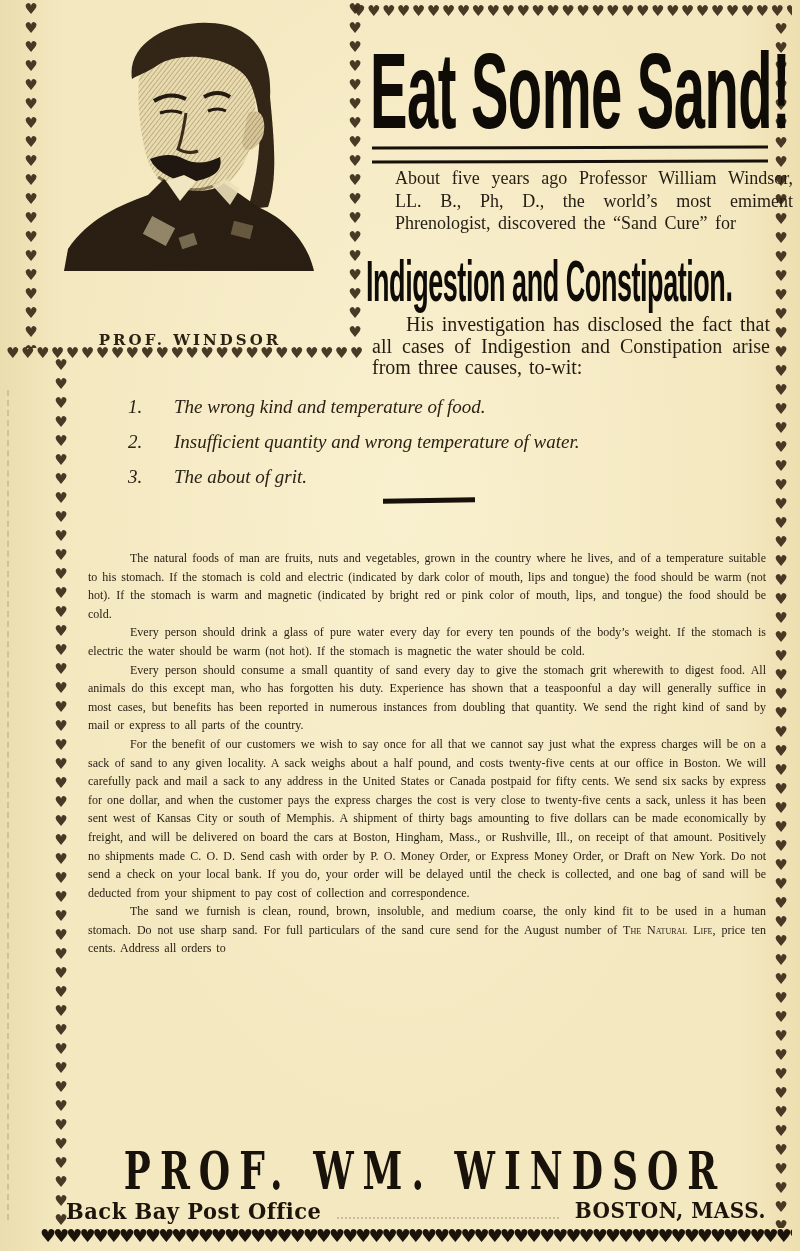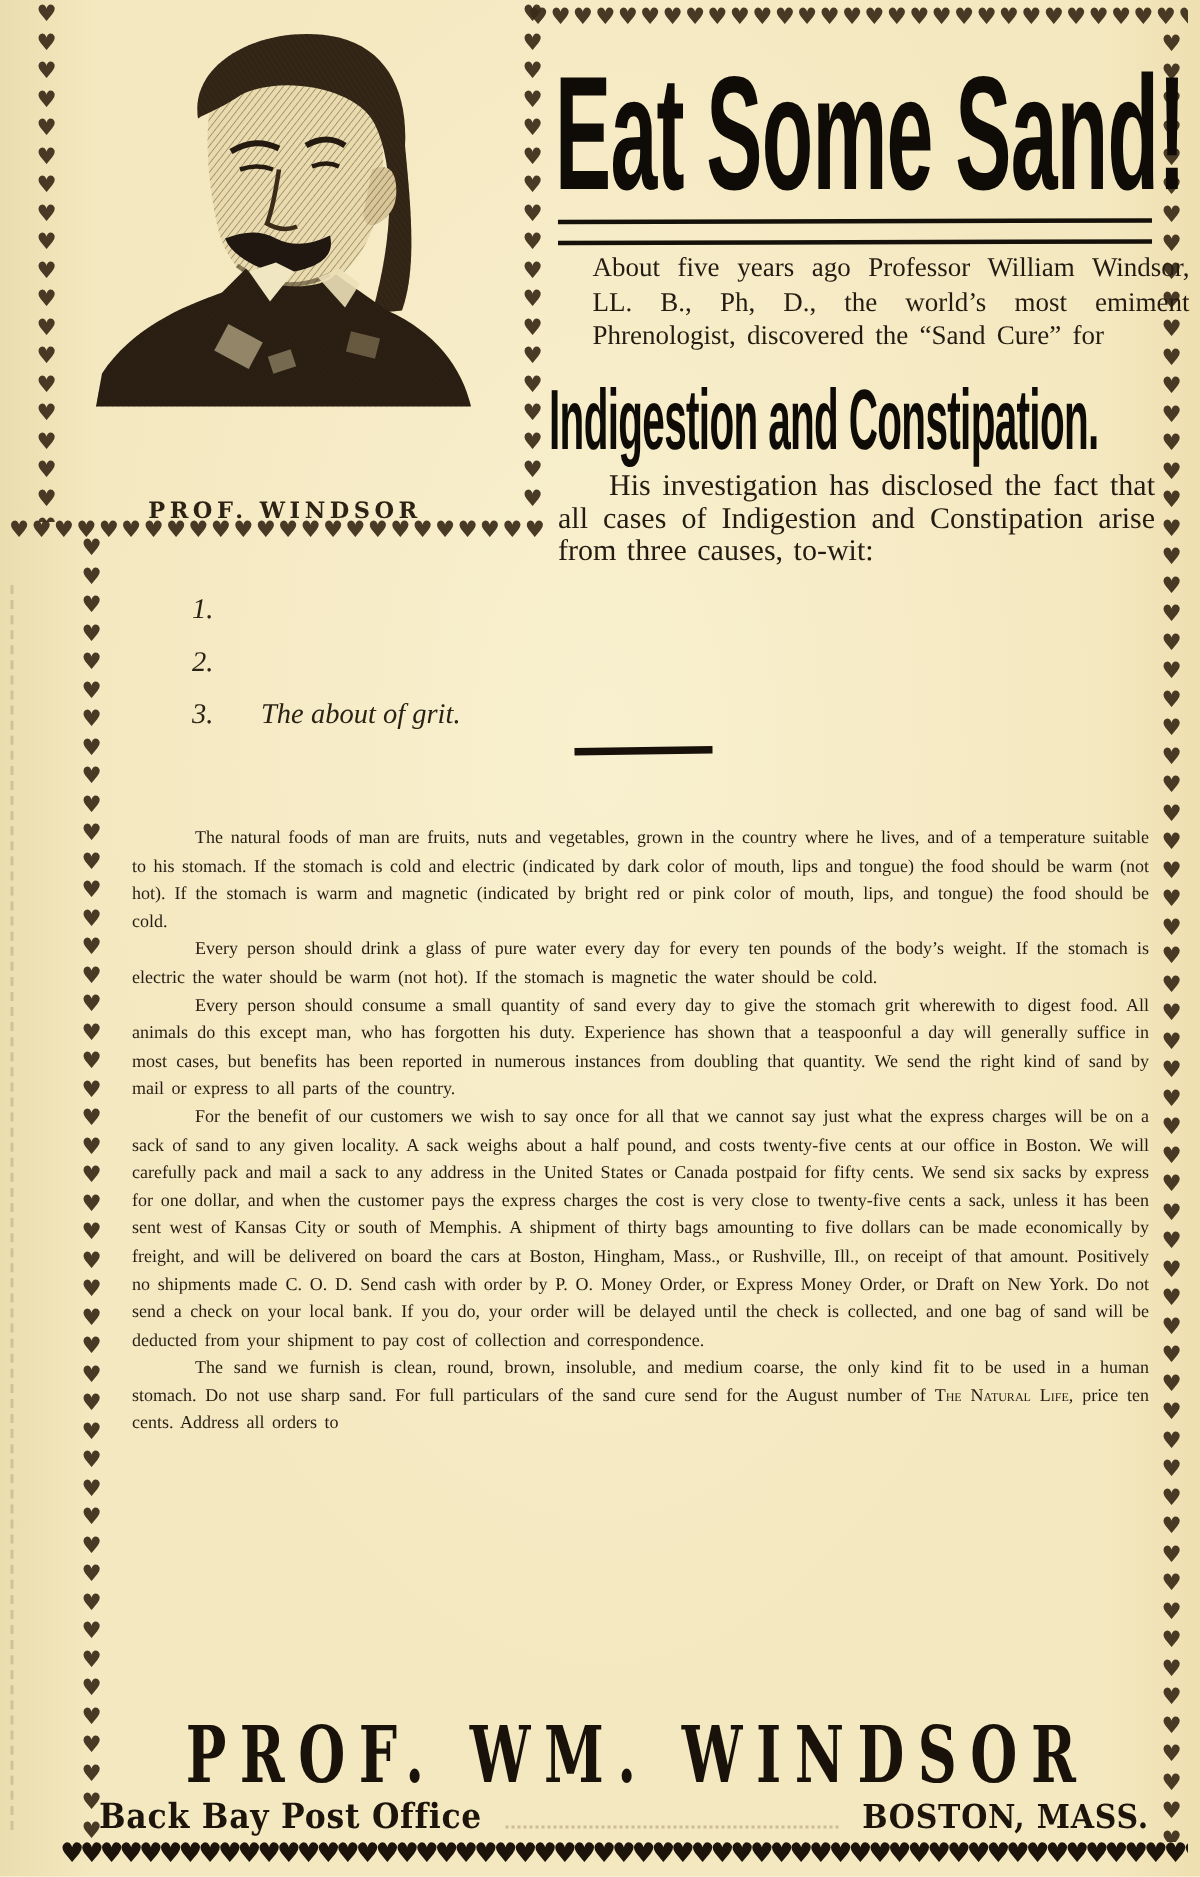"The wrong kind and temperature" span { html: none -> <span>The wrong kind and temperature of food.</span> }
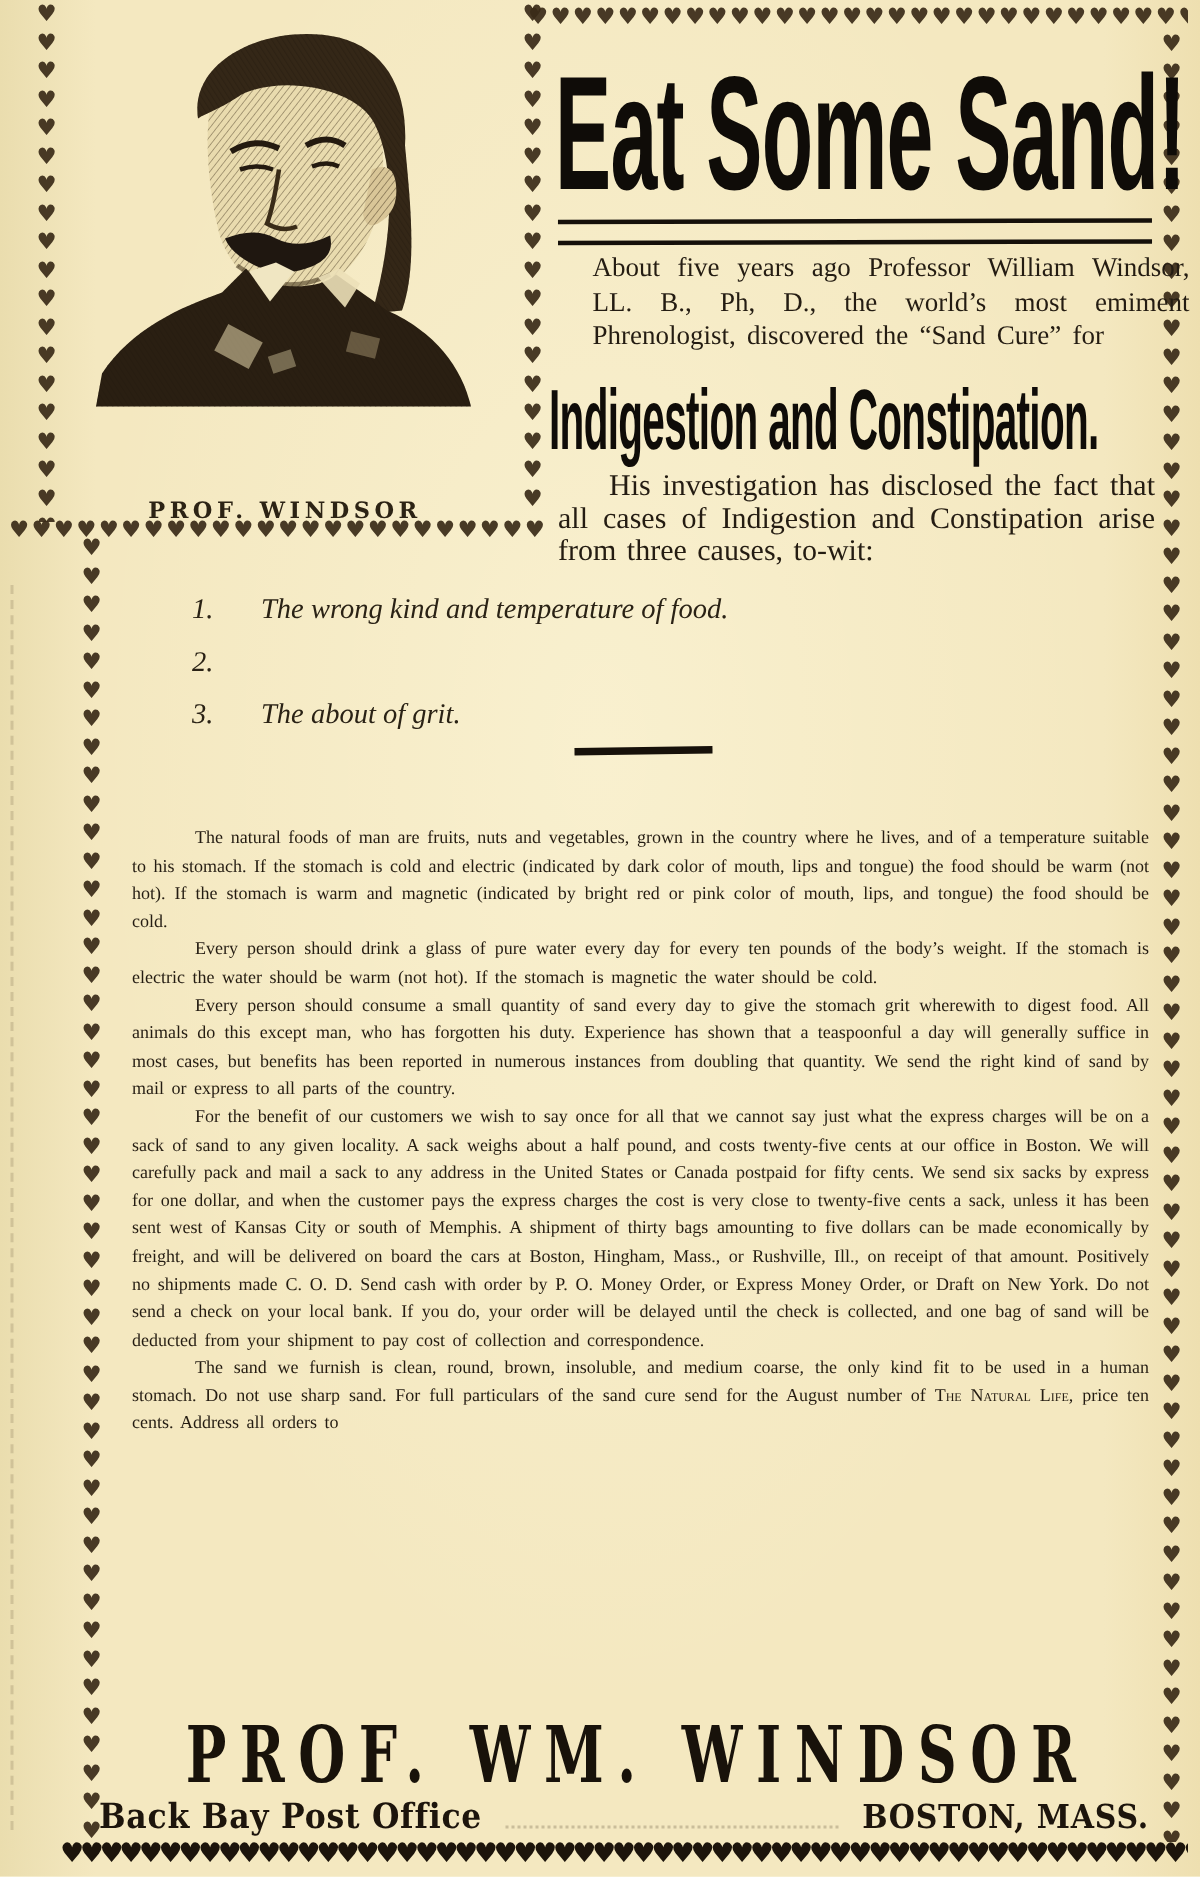"Insufficient quantity and wrong" span { html: none -> <span>Insufficient quantity and wrong temperature of water.</span> }
